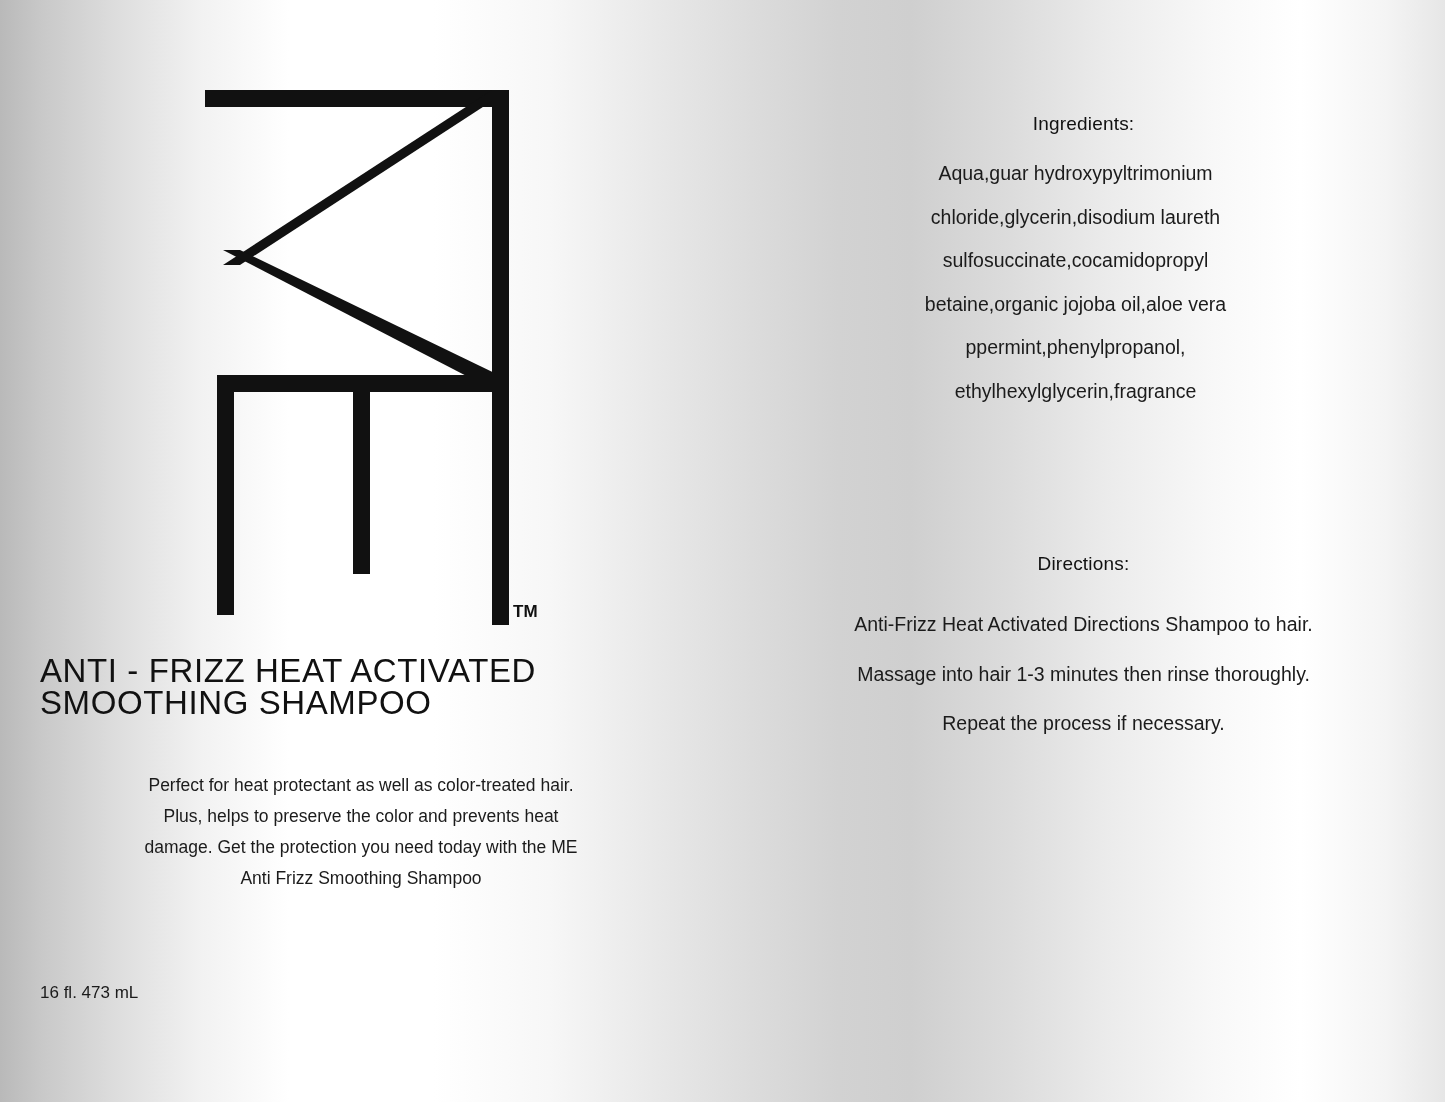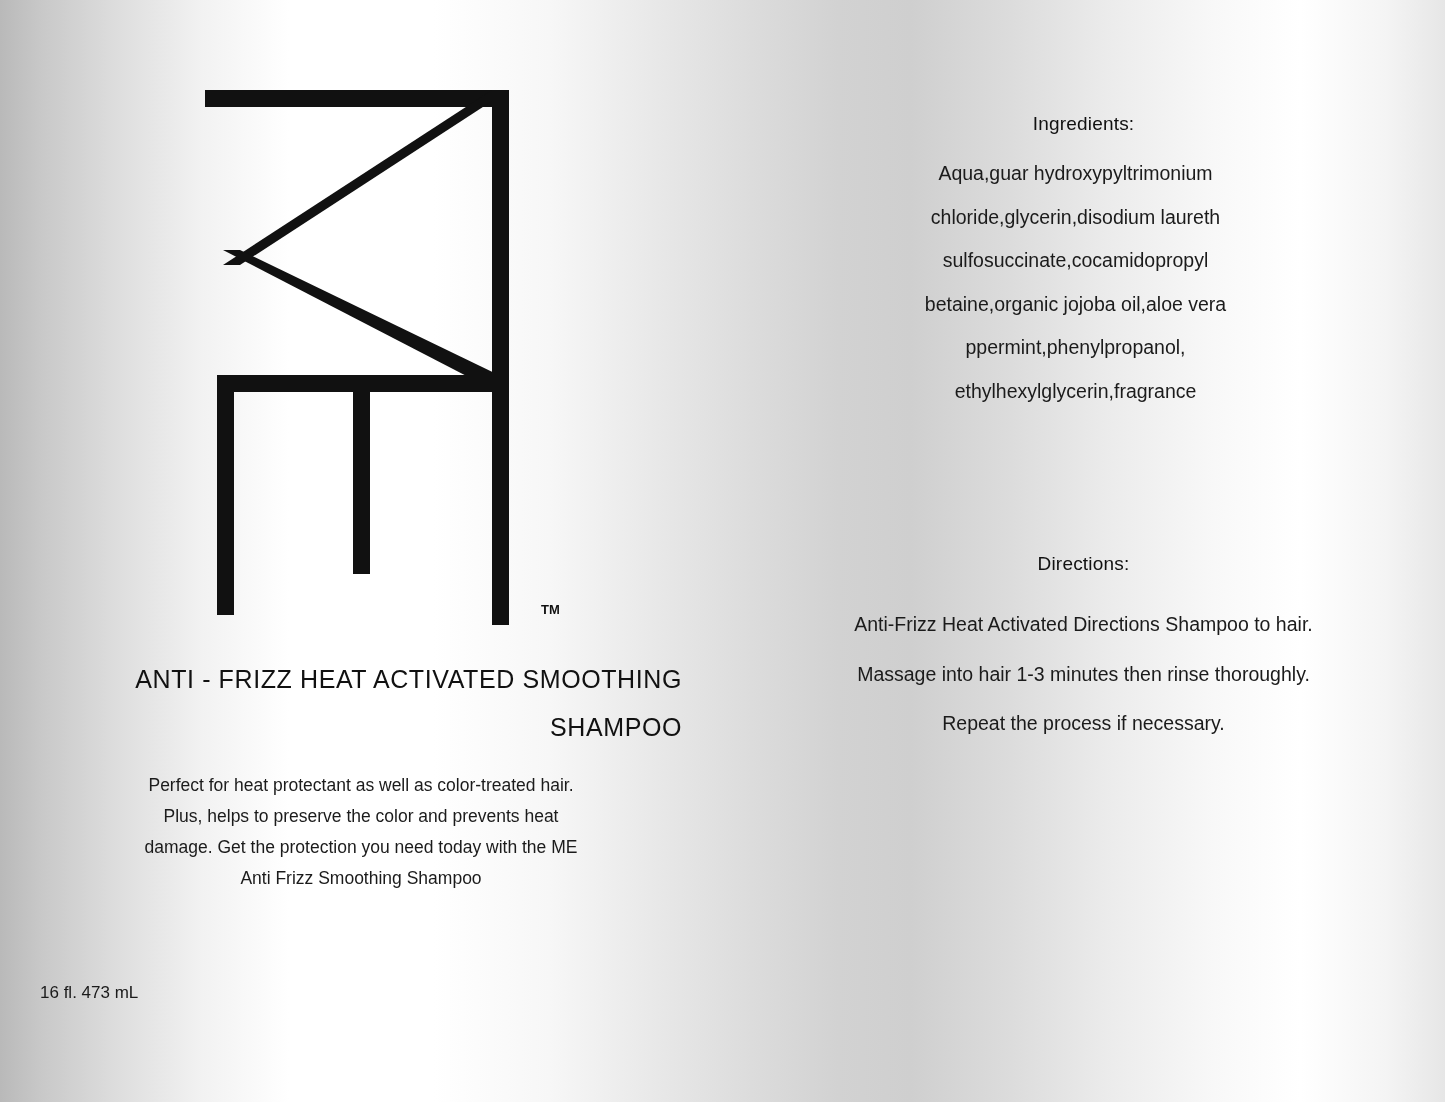"TM" .tm-mark { font-size: 13px -> 17px; left: 541px -> 513px }
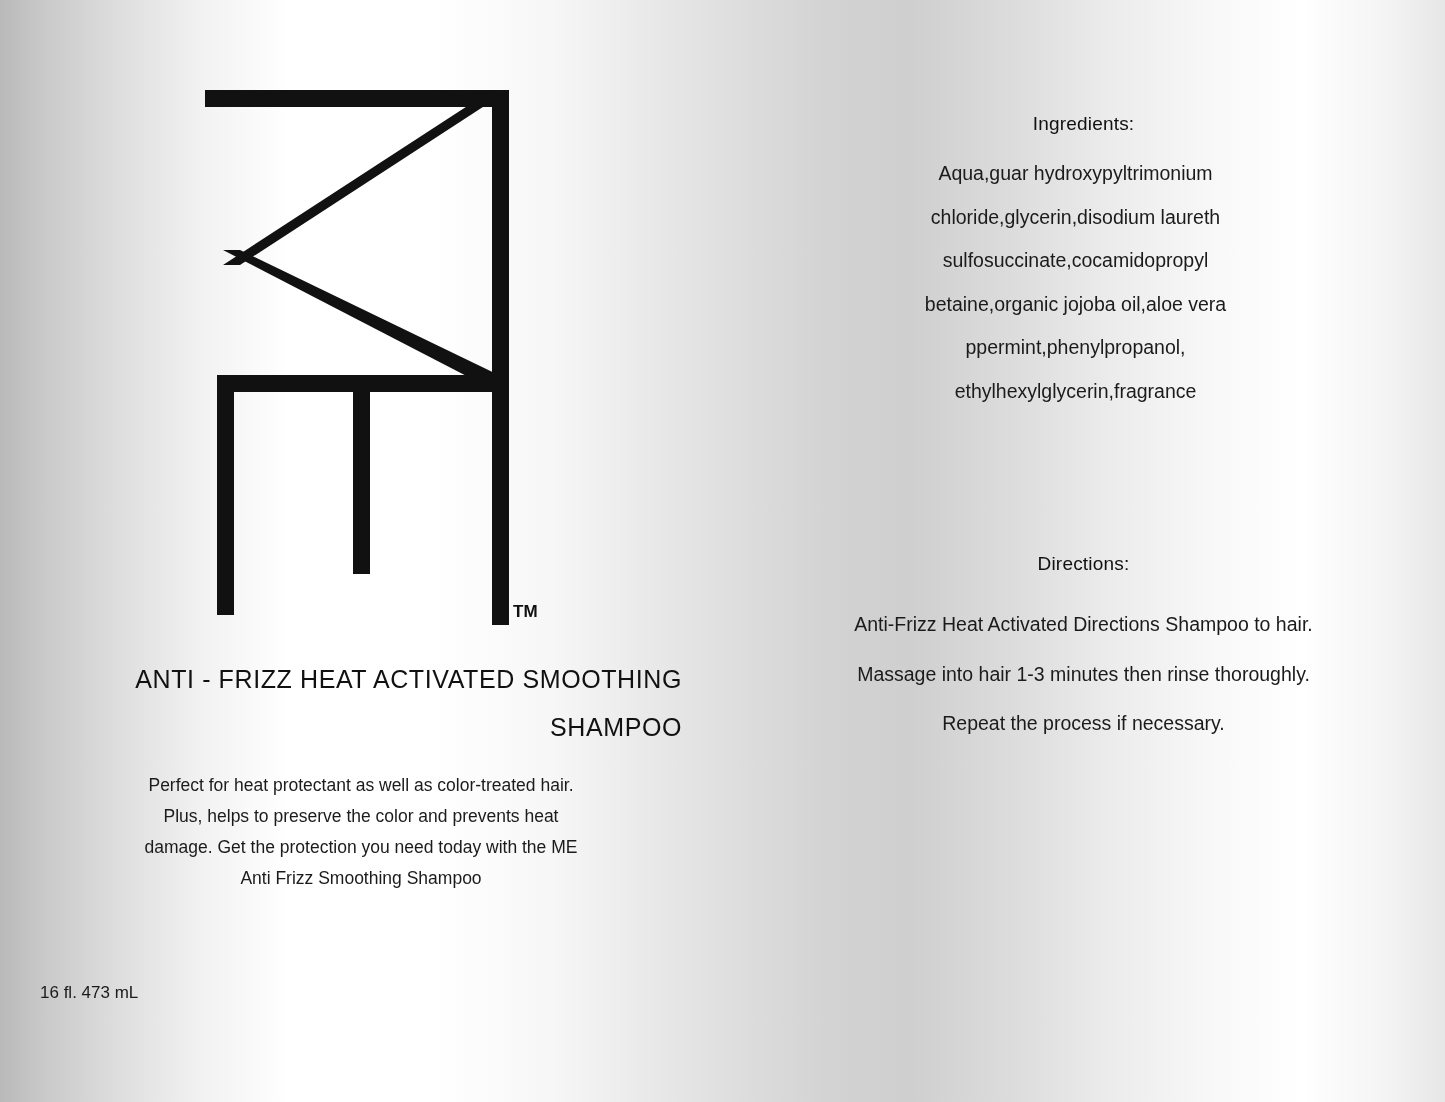"ANTI - FRIZZ HEAT ACTIVATED" .product-title { font-size: 25px -> 33px; line-height: 48px -> 32px; text-align: right -> left }
